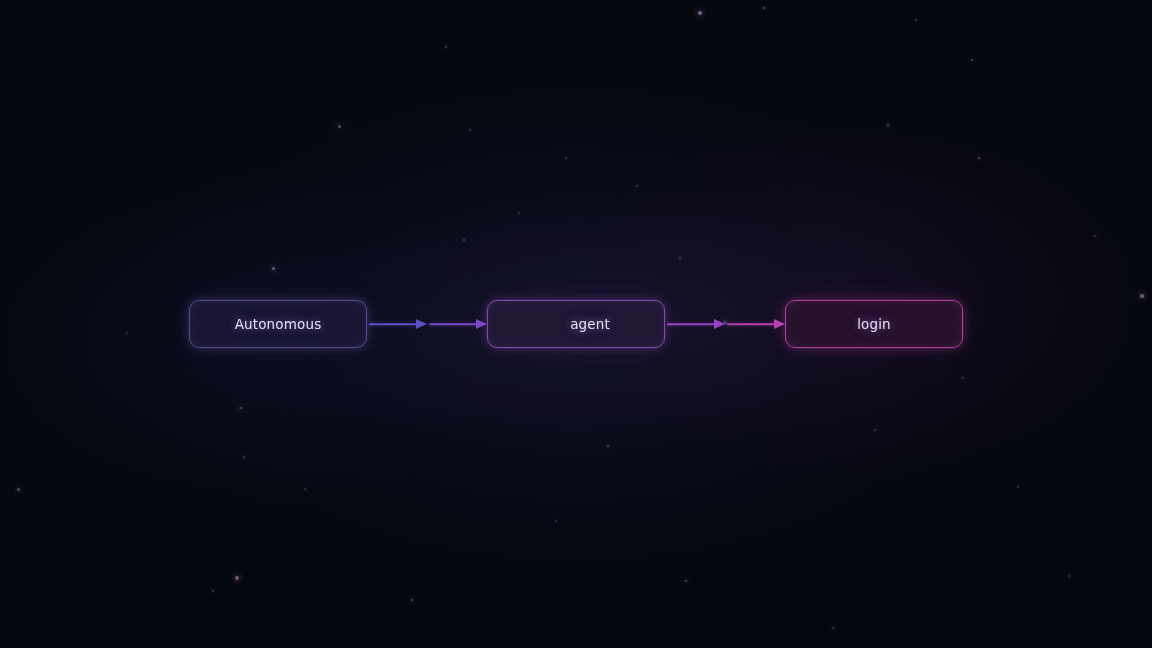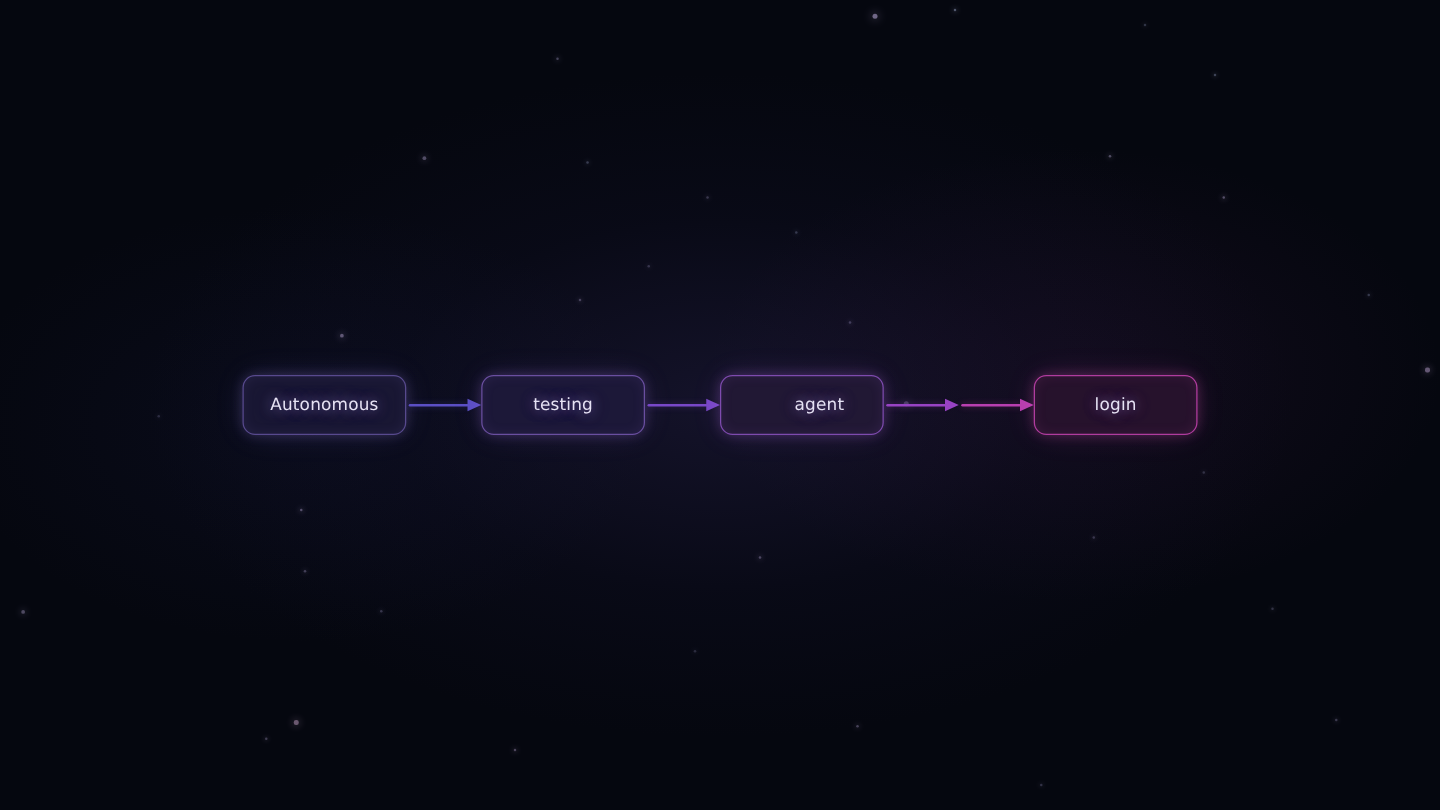"Autonomous" .node { width: 131px -> 178px }
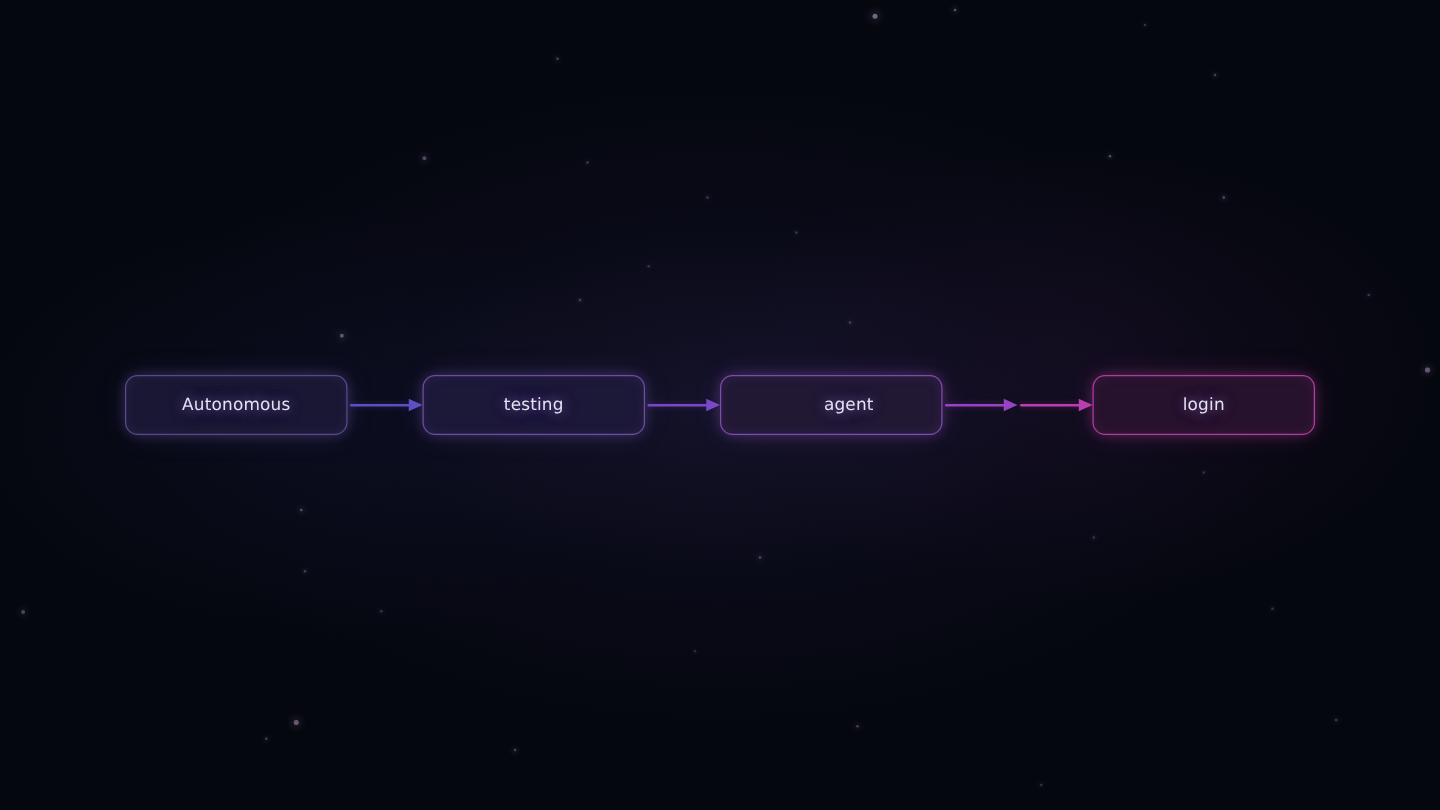"testing" div.node { html: <div> <span>testing</span> </div> -> none }
